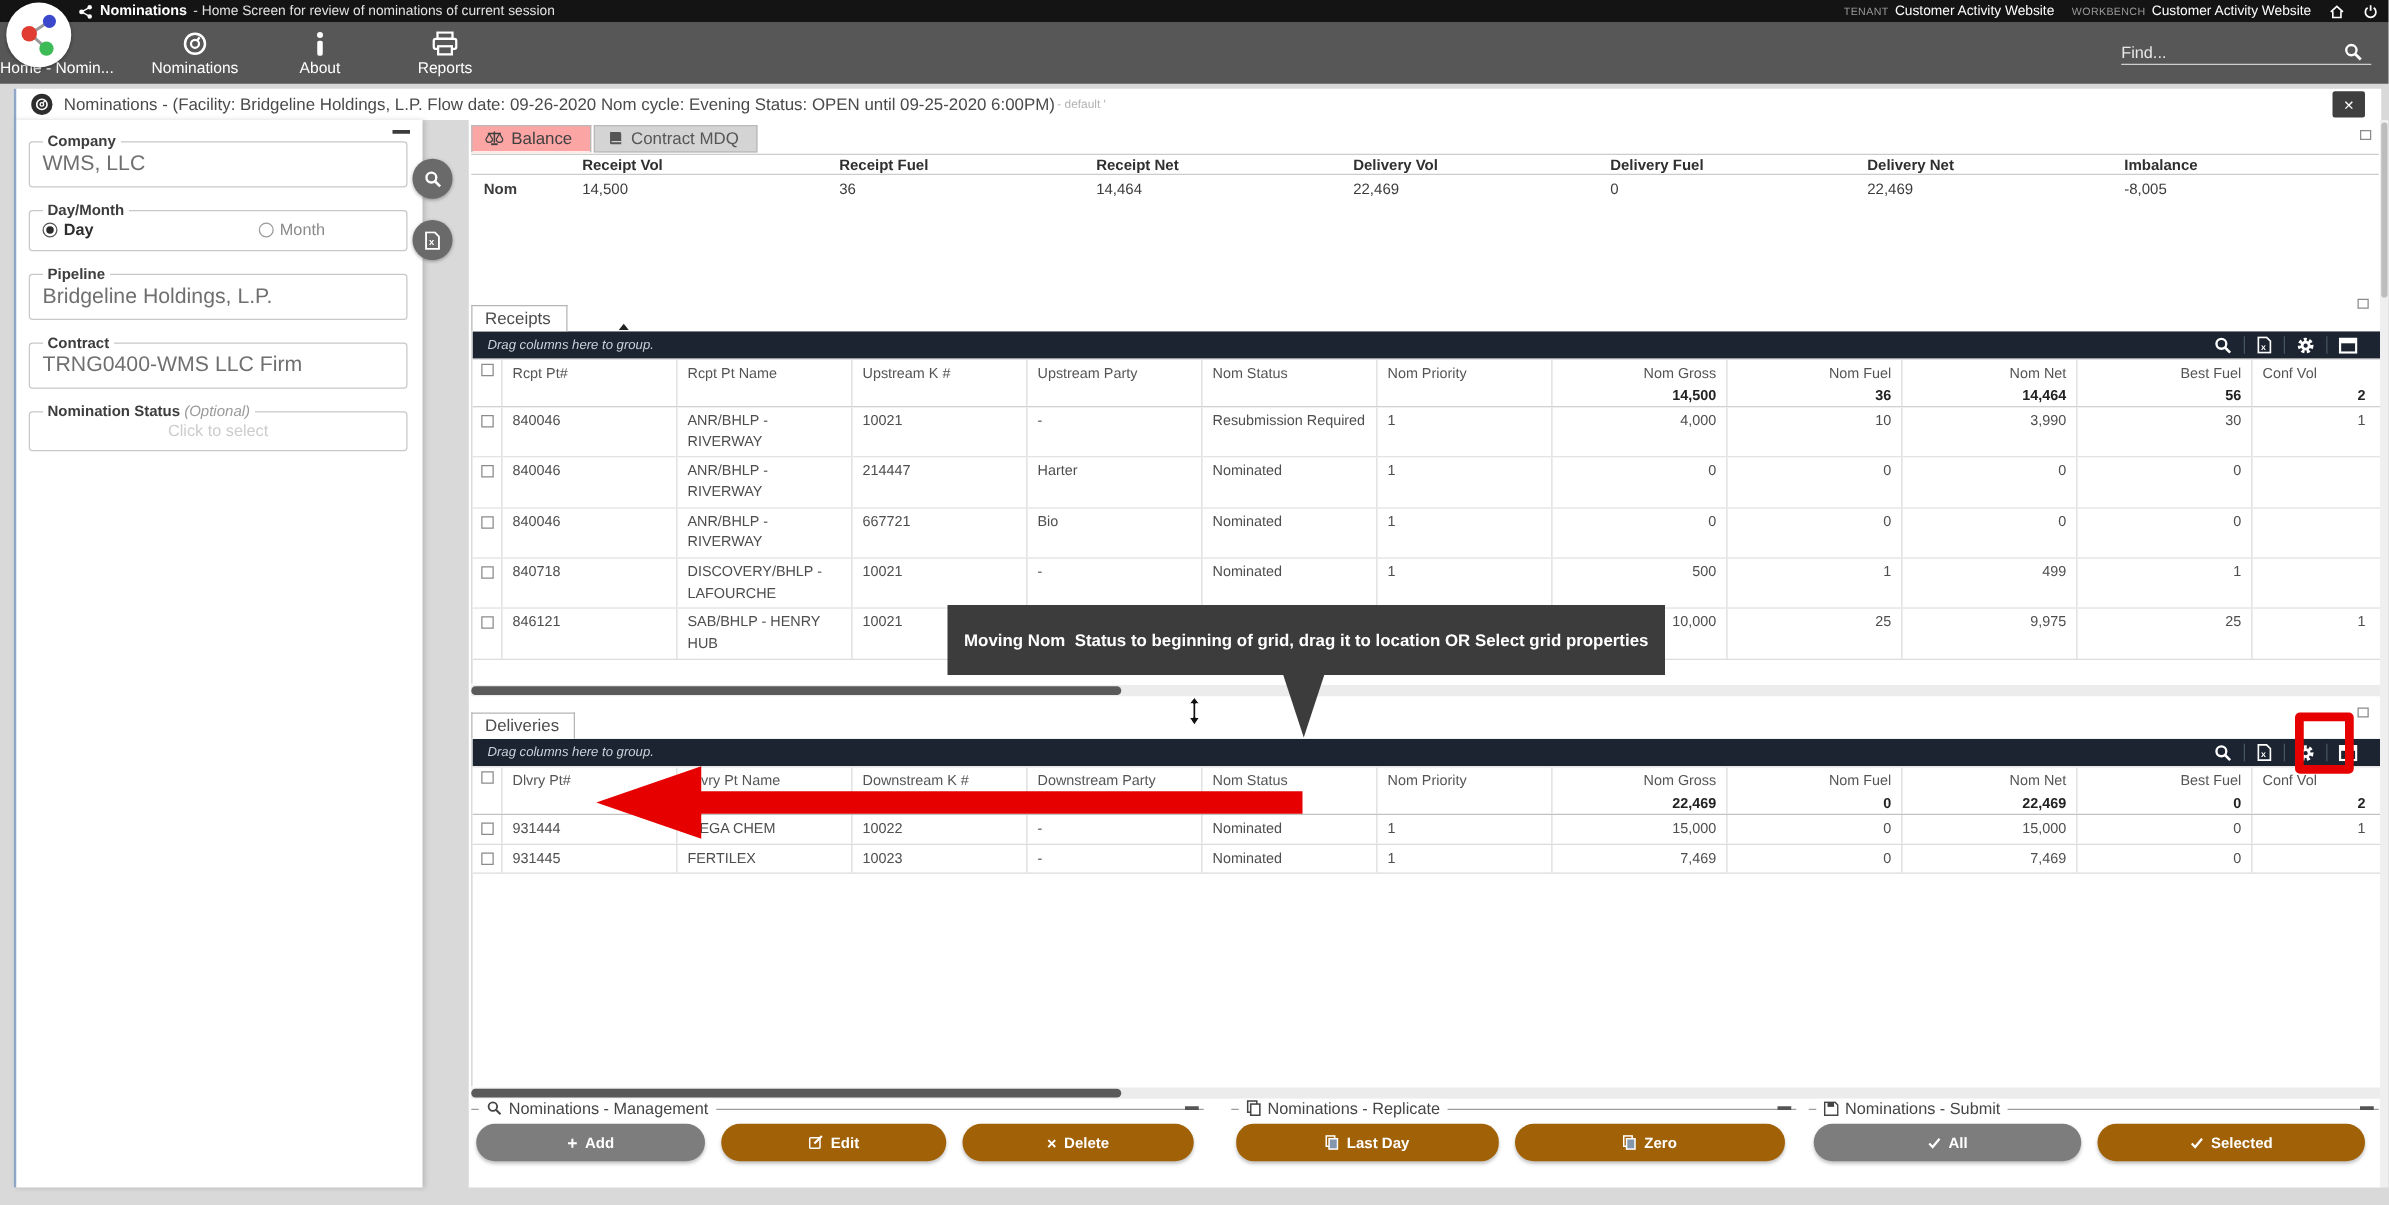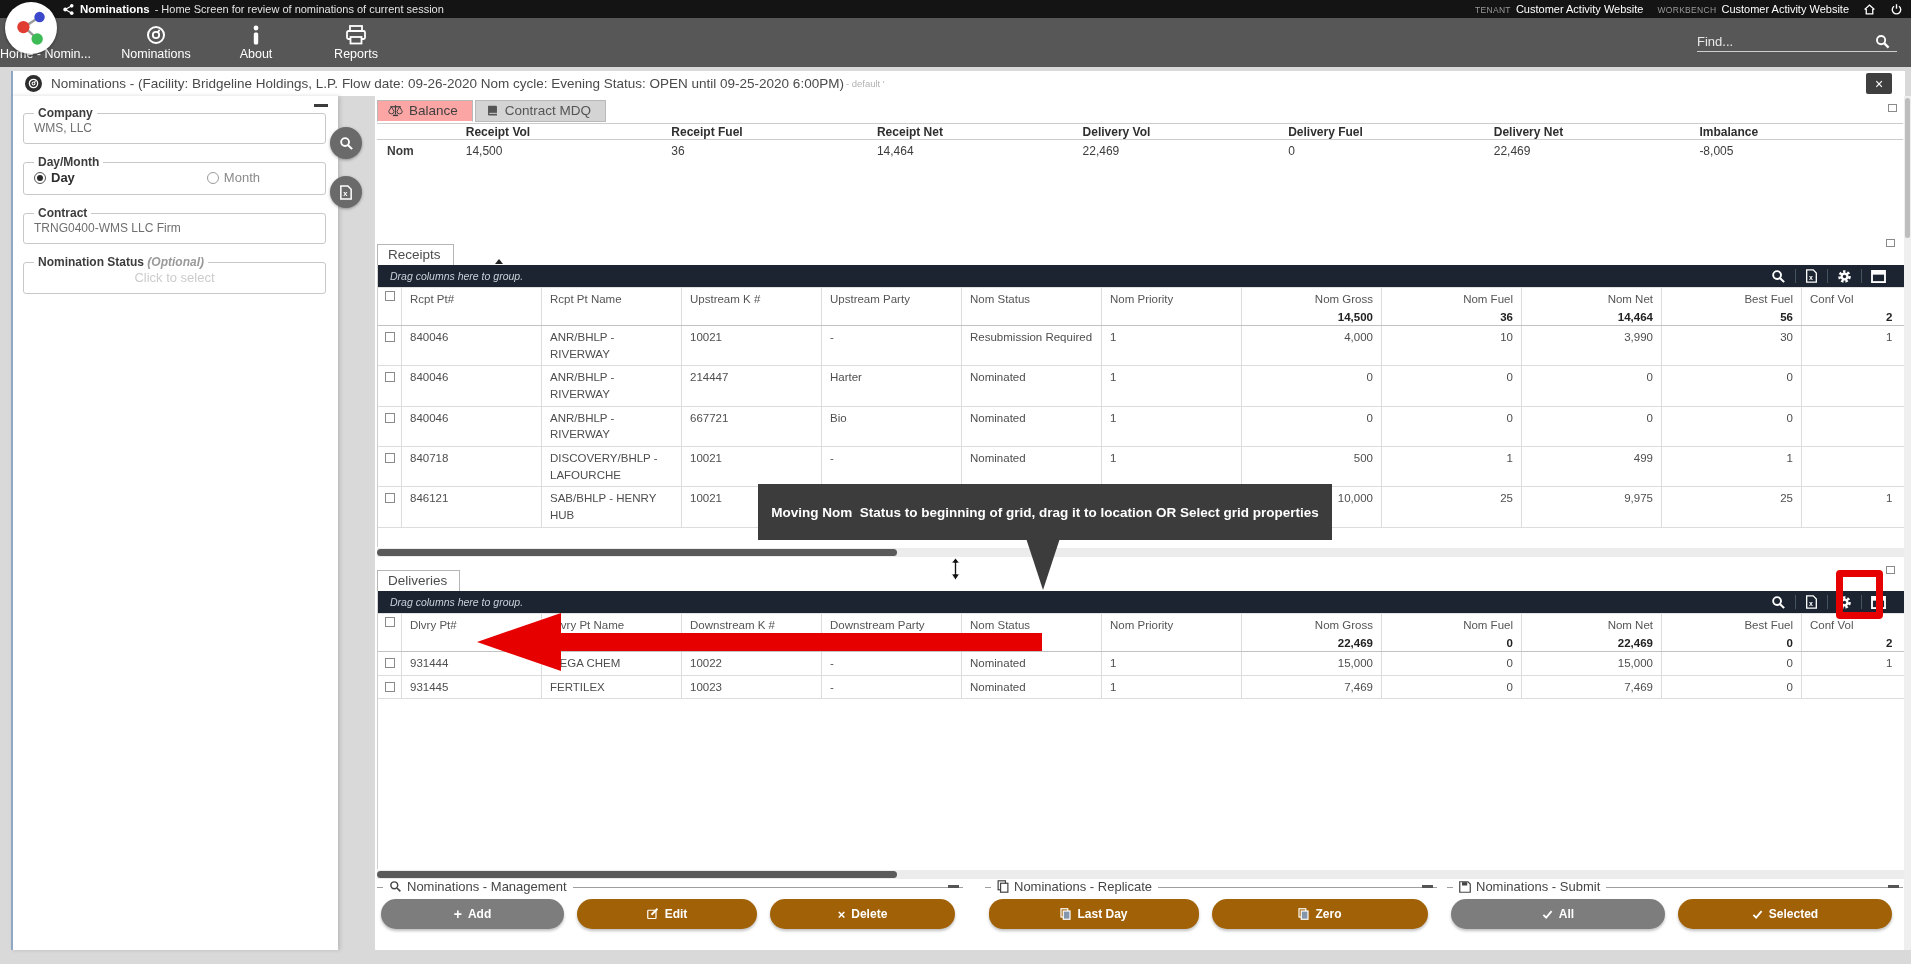"WMS, LLC" .sb-value { font-size: 12px -> 17px }
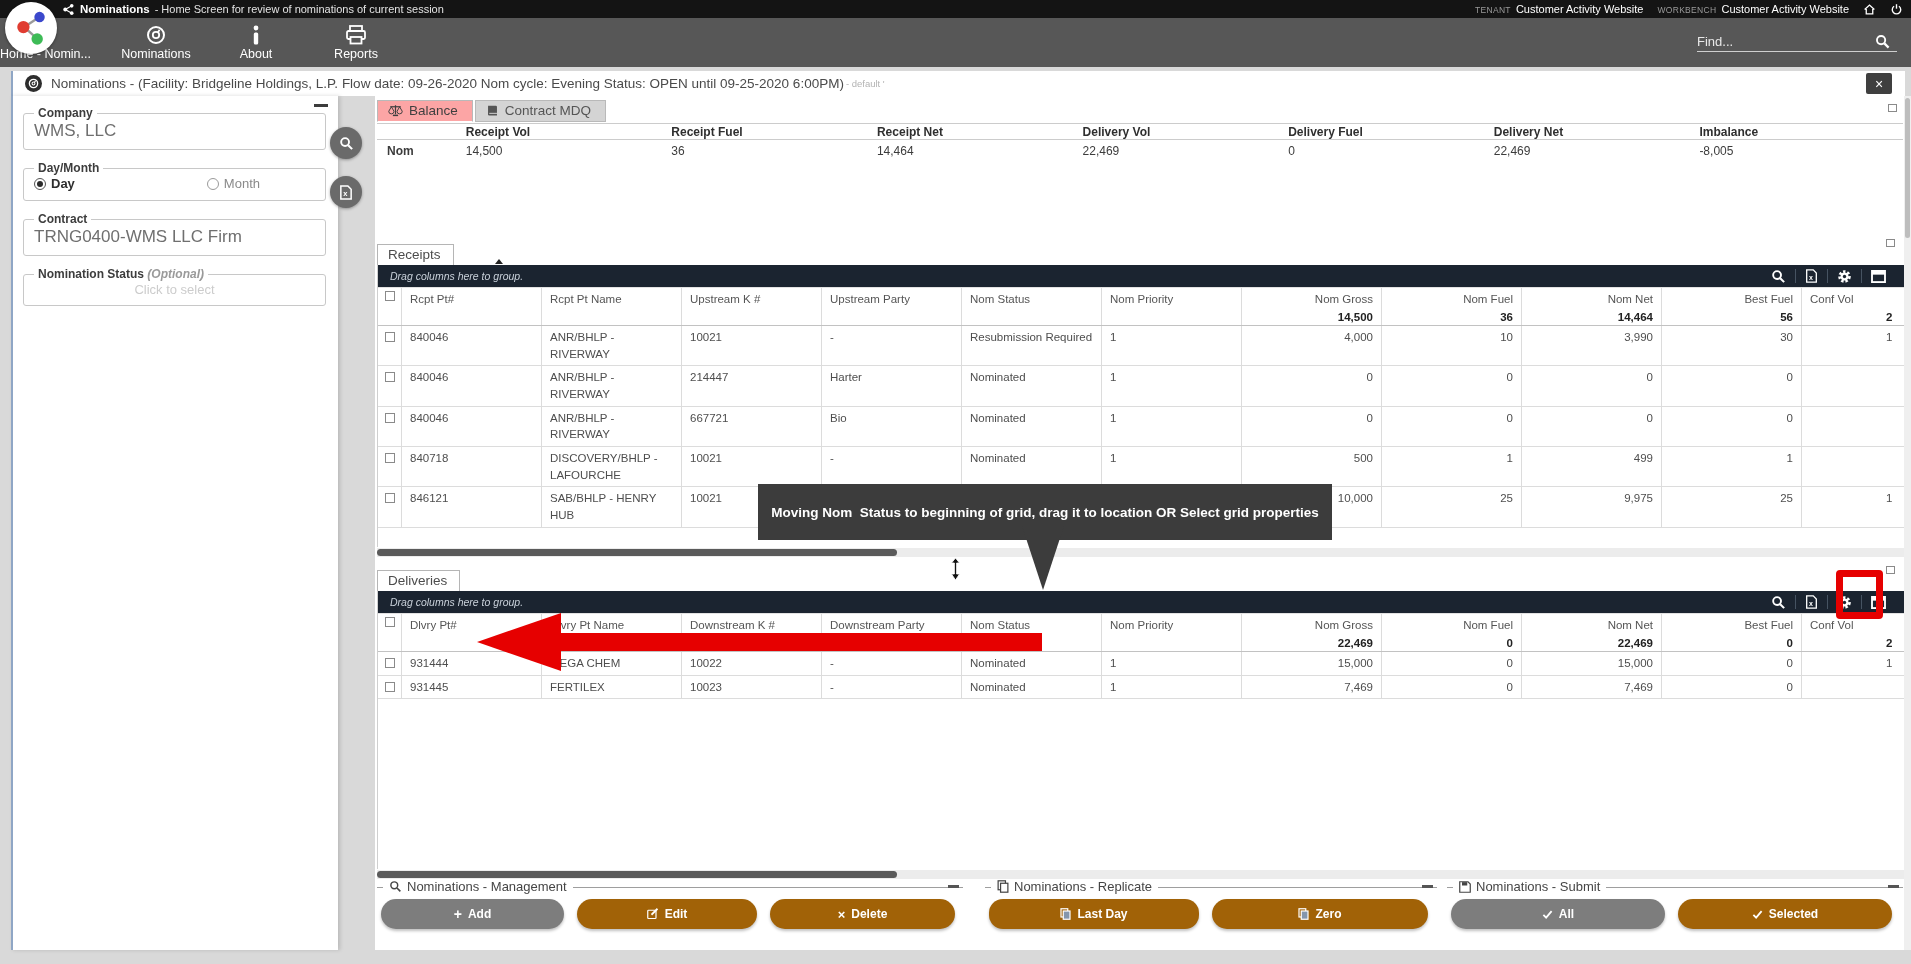"Pipeline" fieldset.sb { html: none -> <fieldset> <legend>Pipeline</legend> <div>Bridgeline Holdings, L.P.</div> </fieldset> }
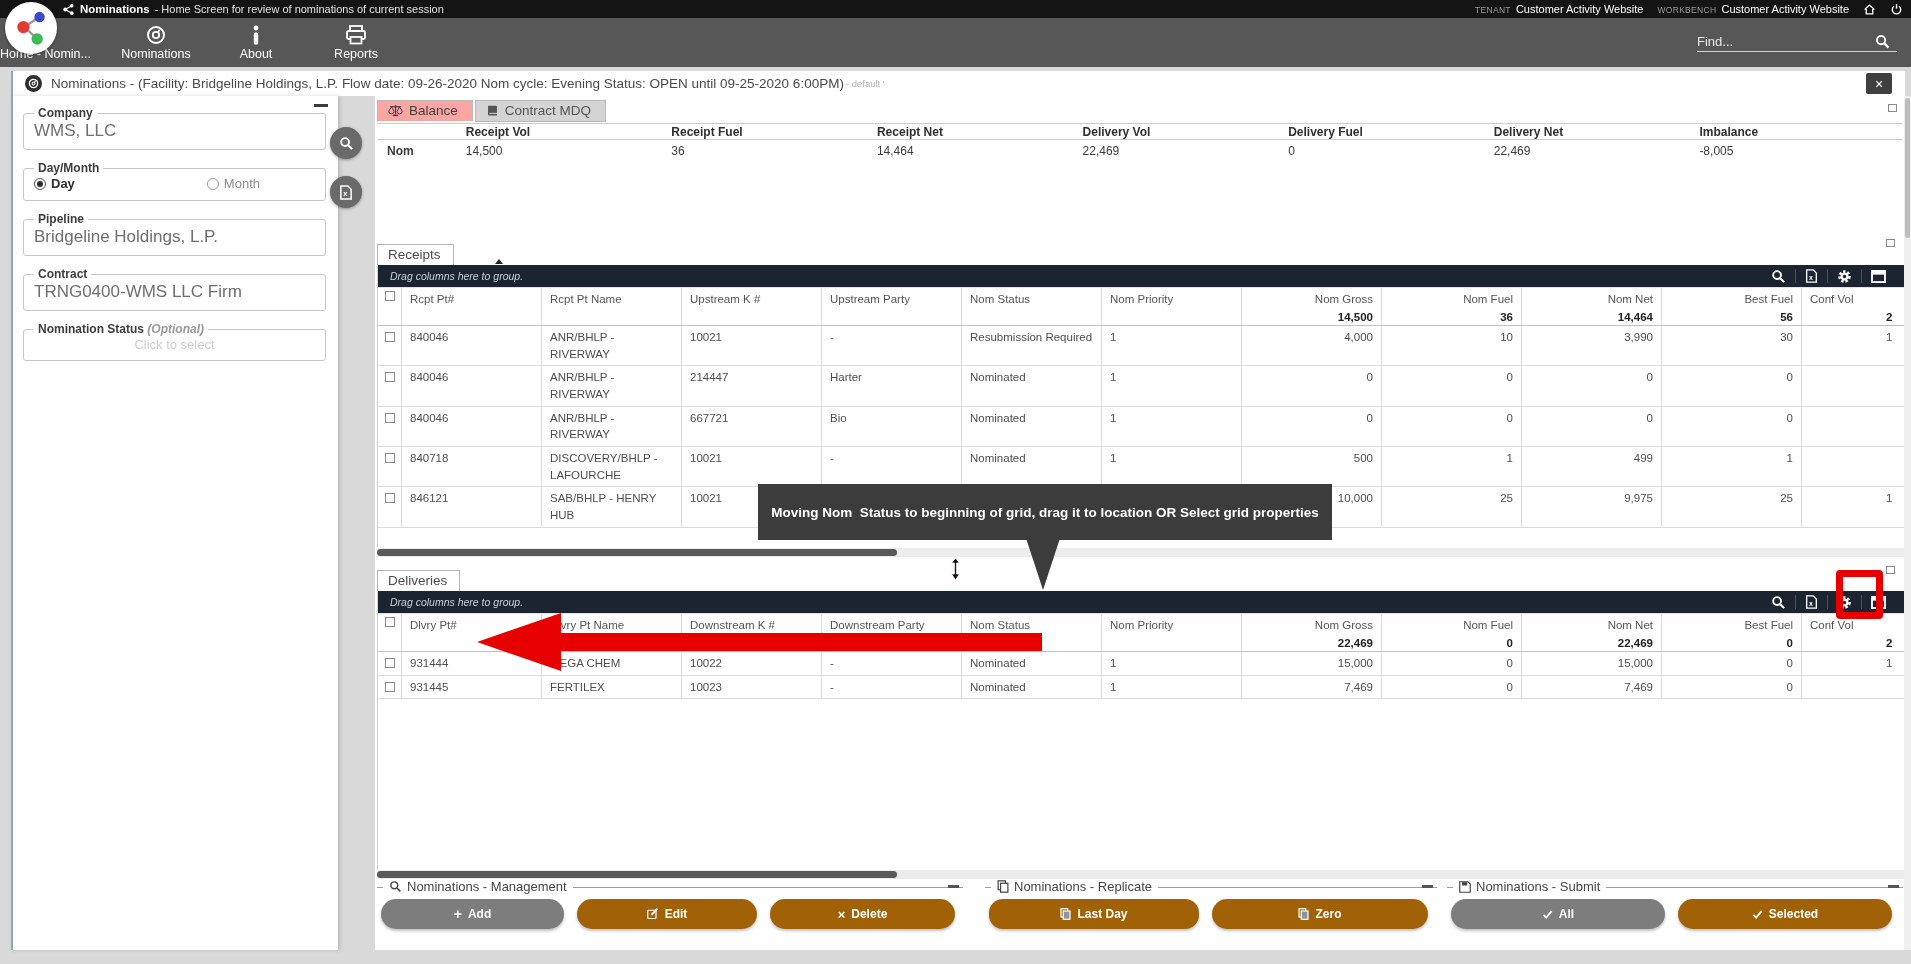"(Optional)" legend .opt { font-weight: bold -> normal }
